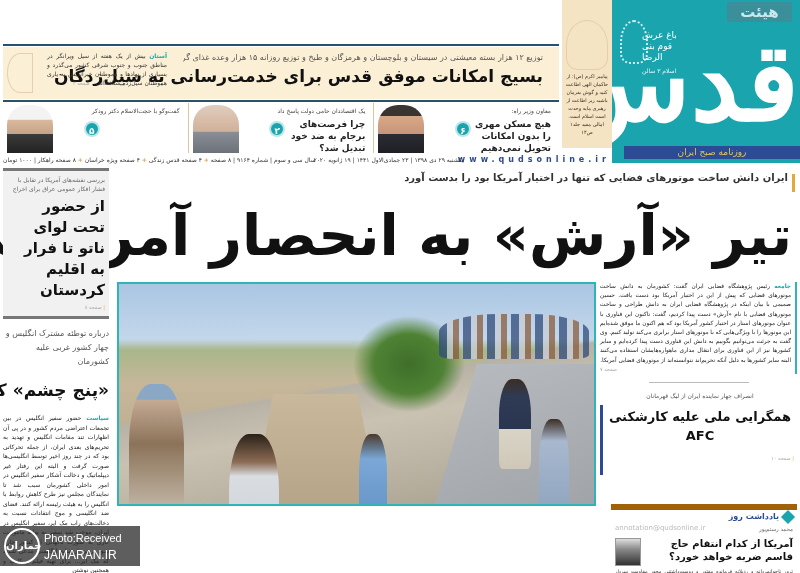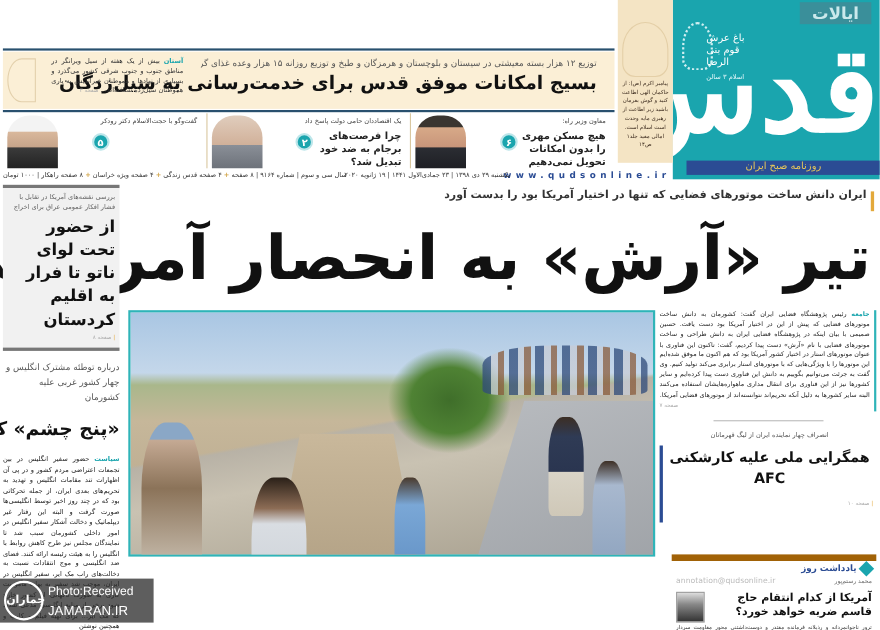"ایالات" div.series-tag { text: ایالات -> هیئت }
